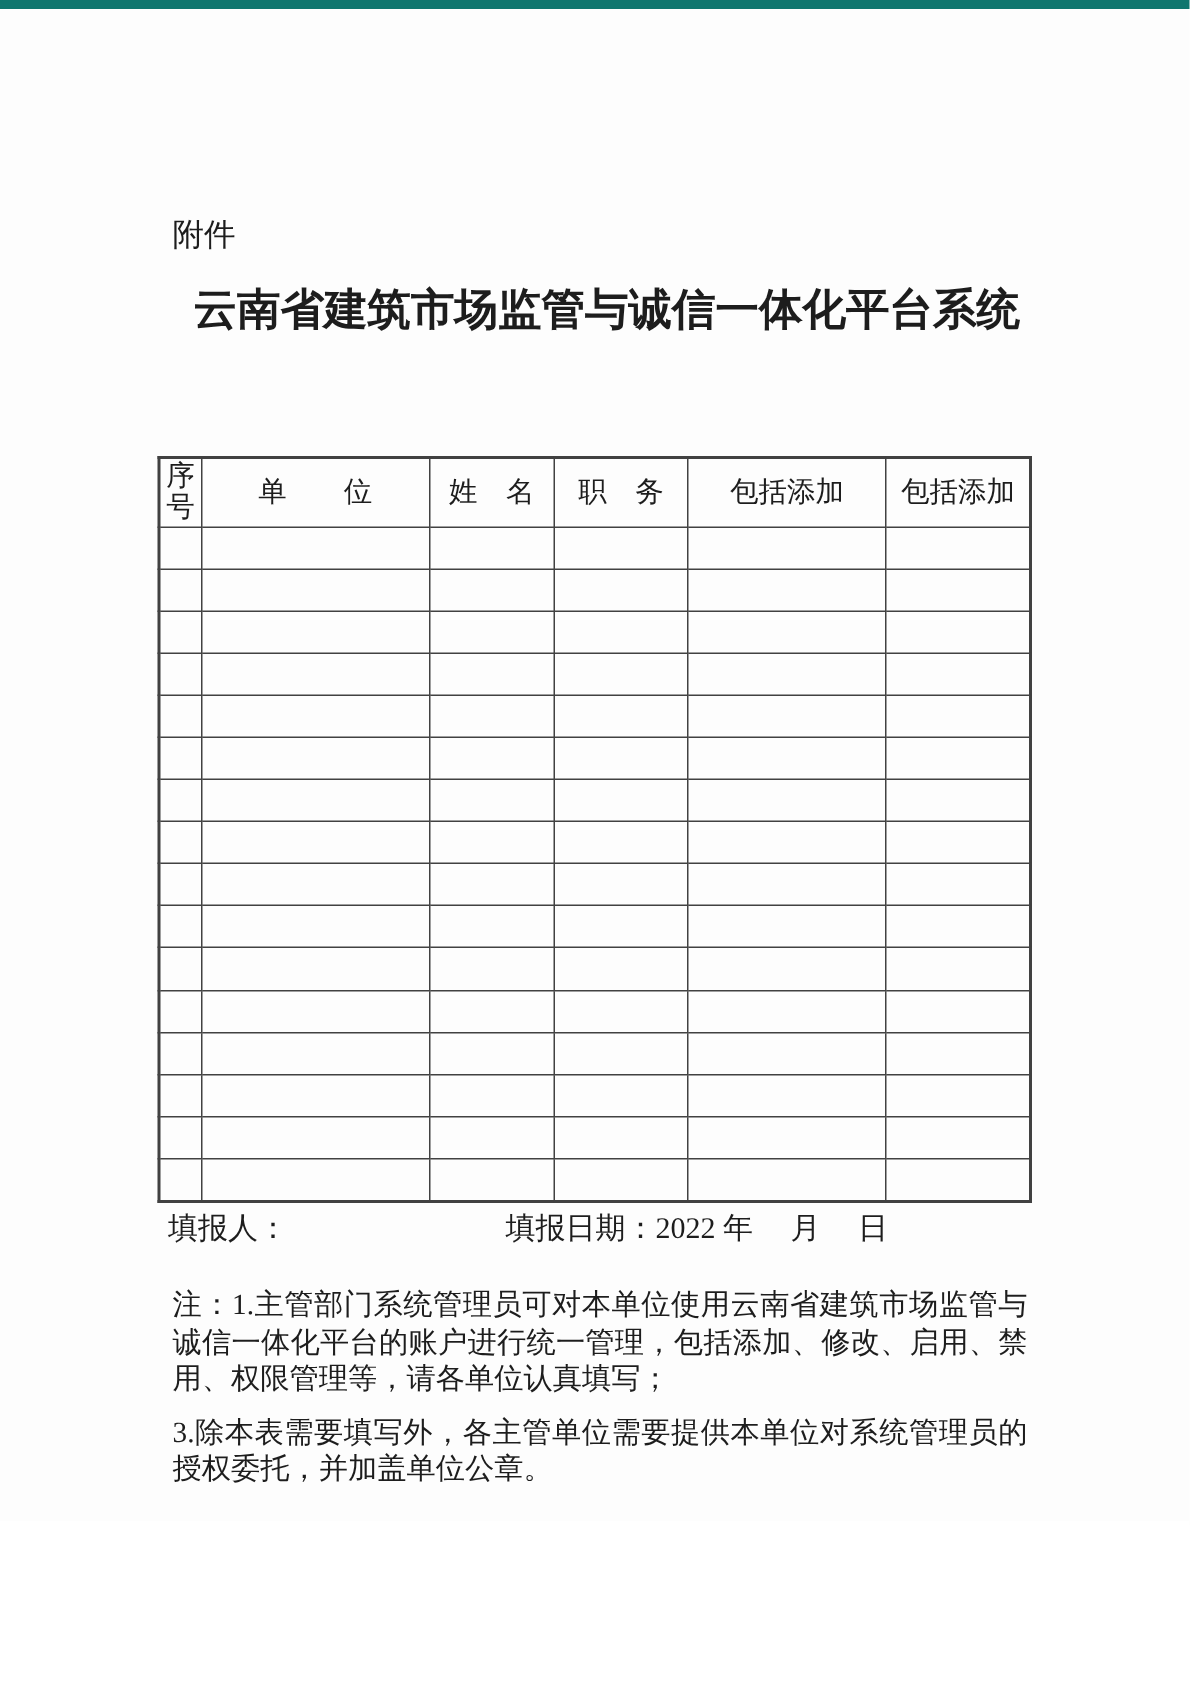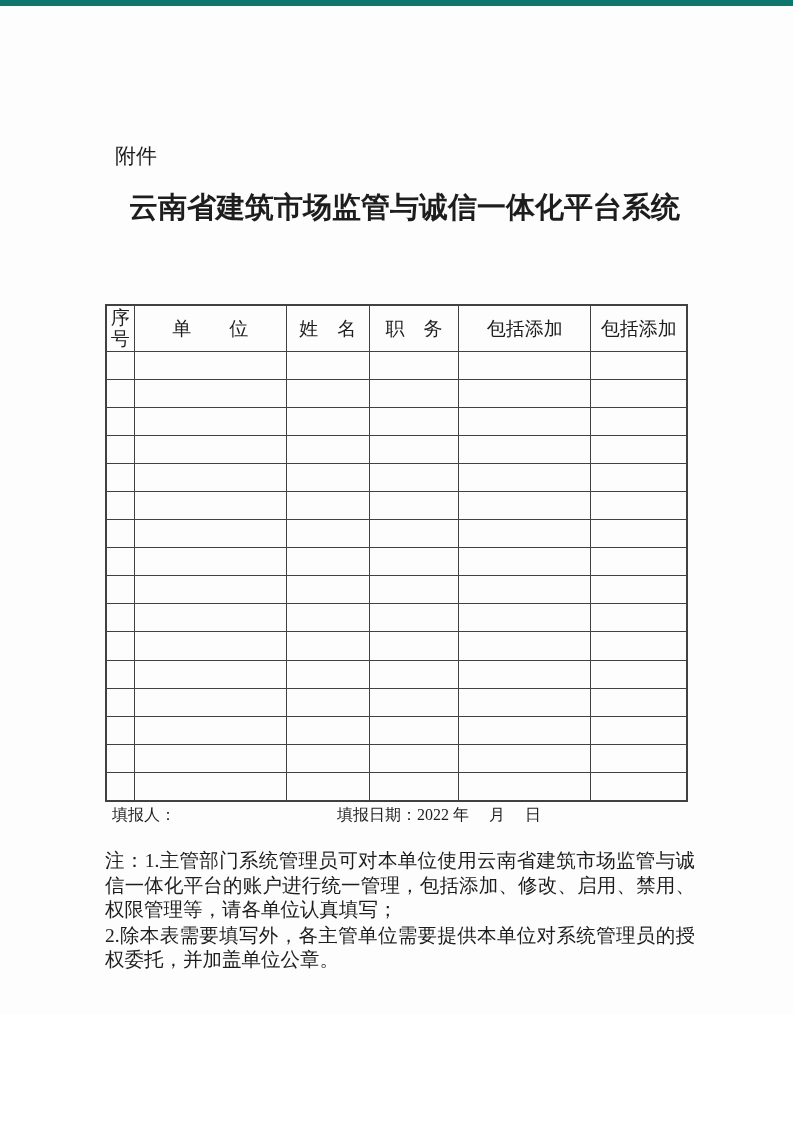"填报人：" .signing-row { font-size: 16px -> 20px }
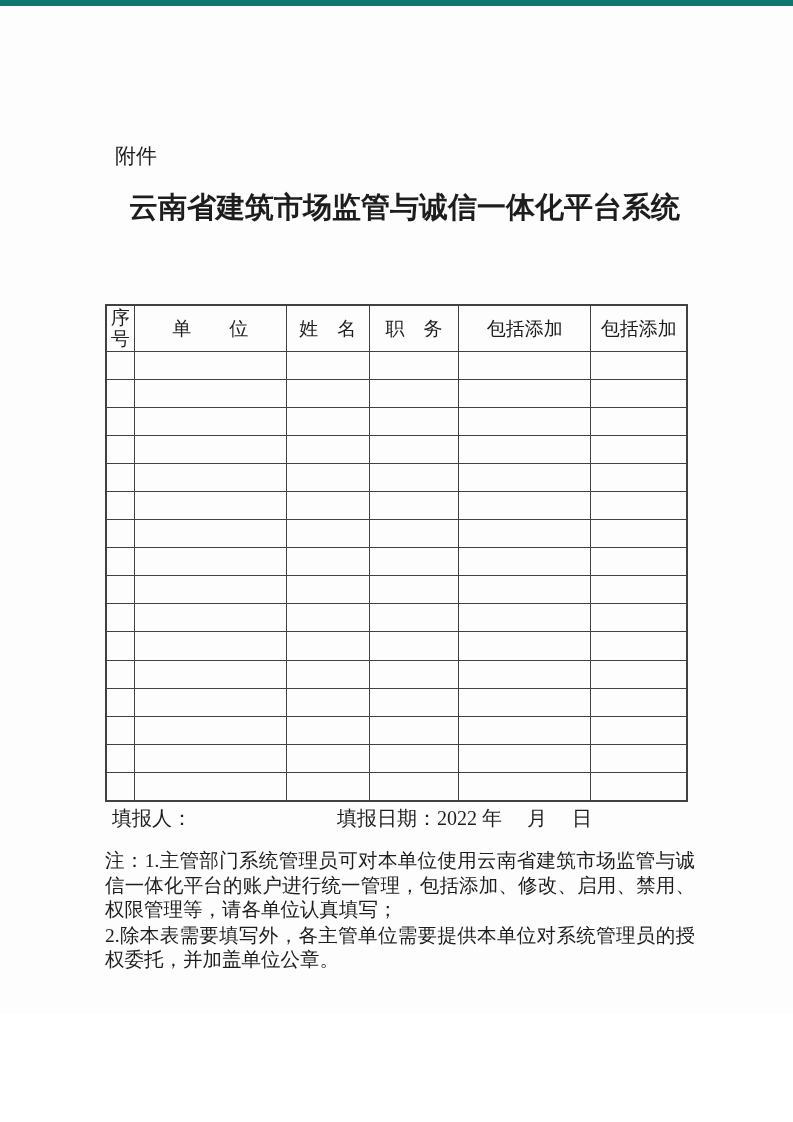"注：1.主管部门系统管理员可对本单位使用云南省建筑市场监管与诚信一体化平台的账户" .notes p { margin: 1px -> 11px }
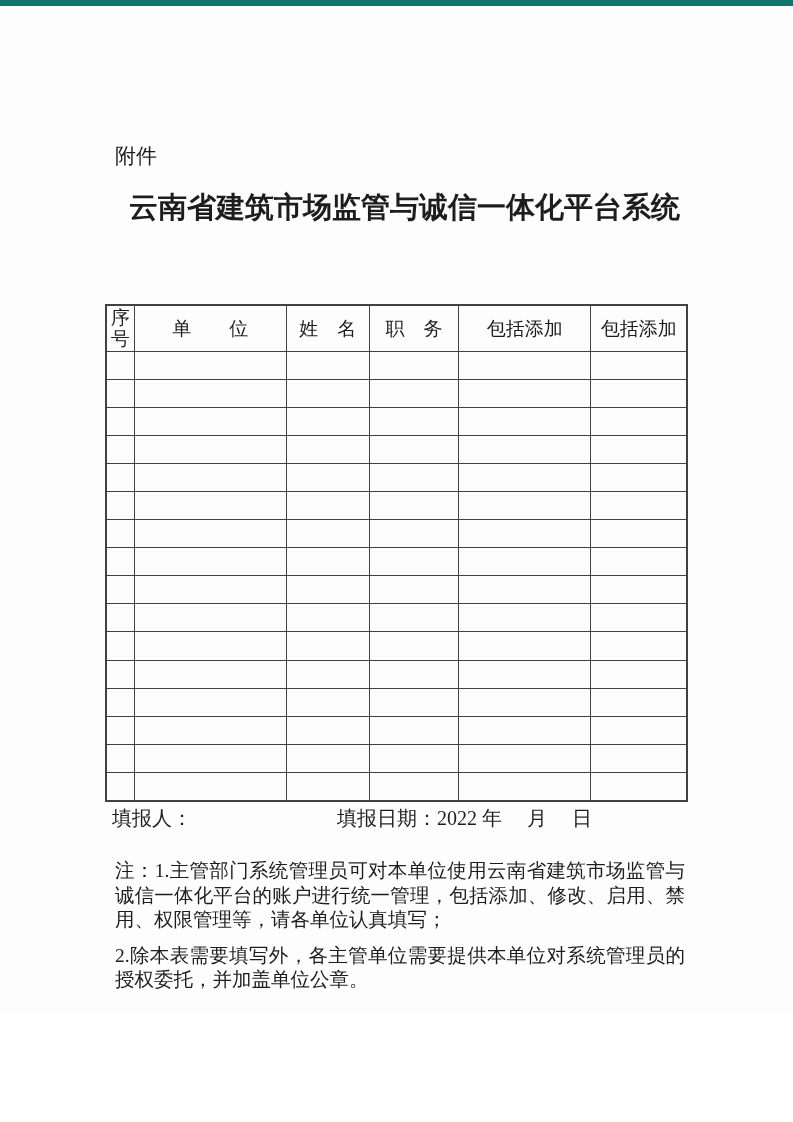"2.除本表需要填写外，各主管单位需要提供本单位对系统管理员的授权委托，并加盖单位" p { text: 2 -> 3 }
